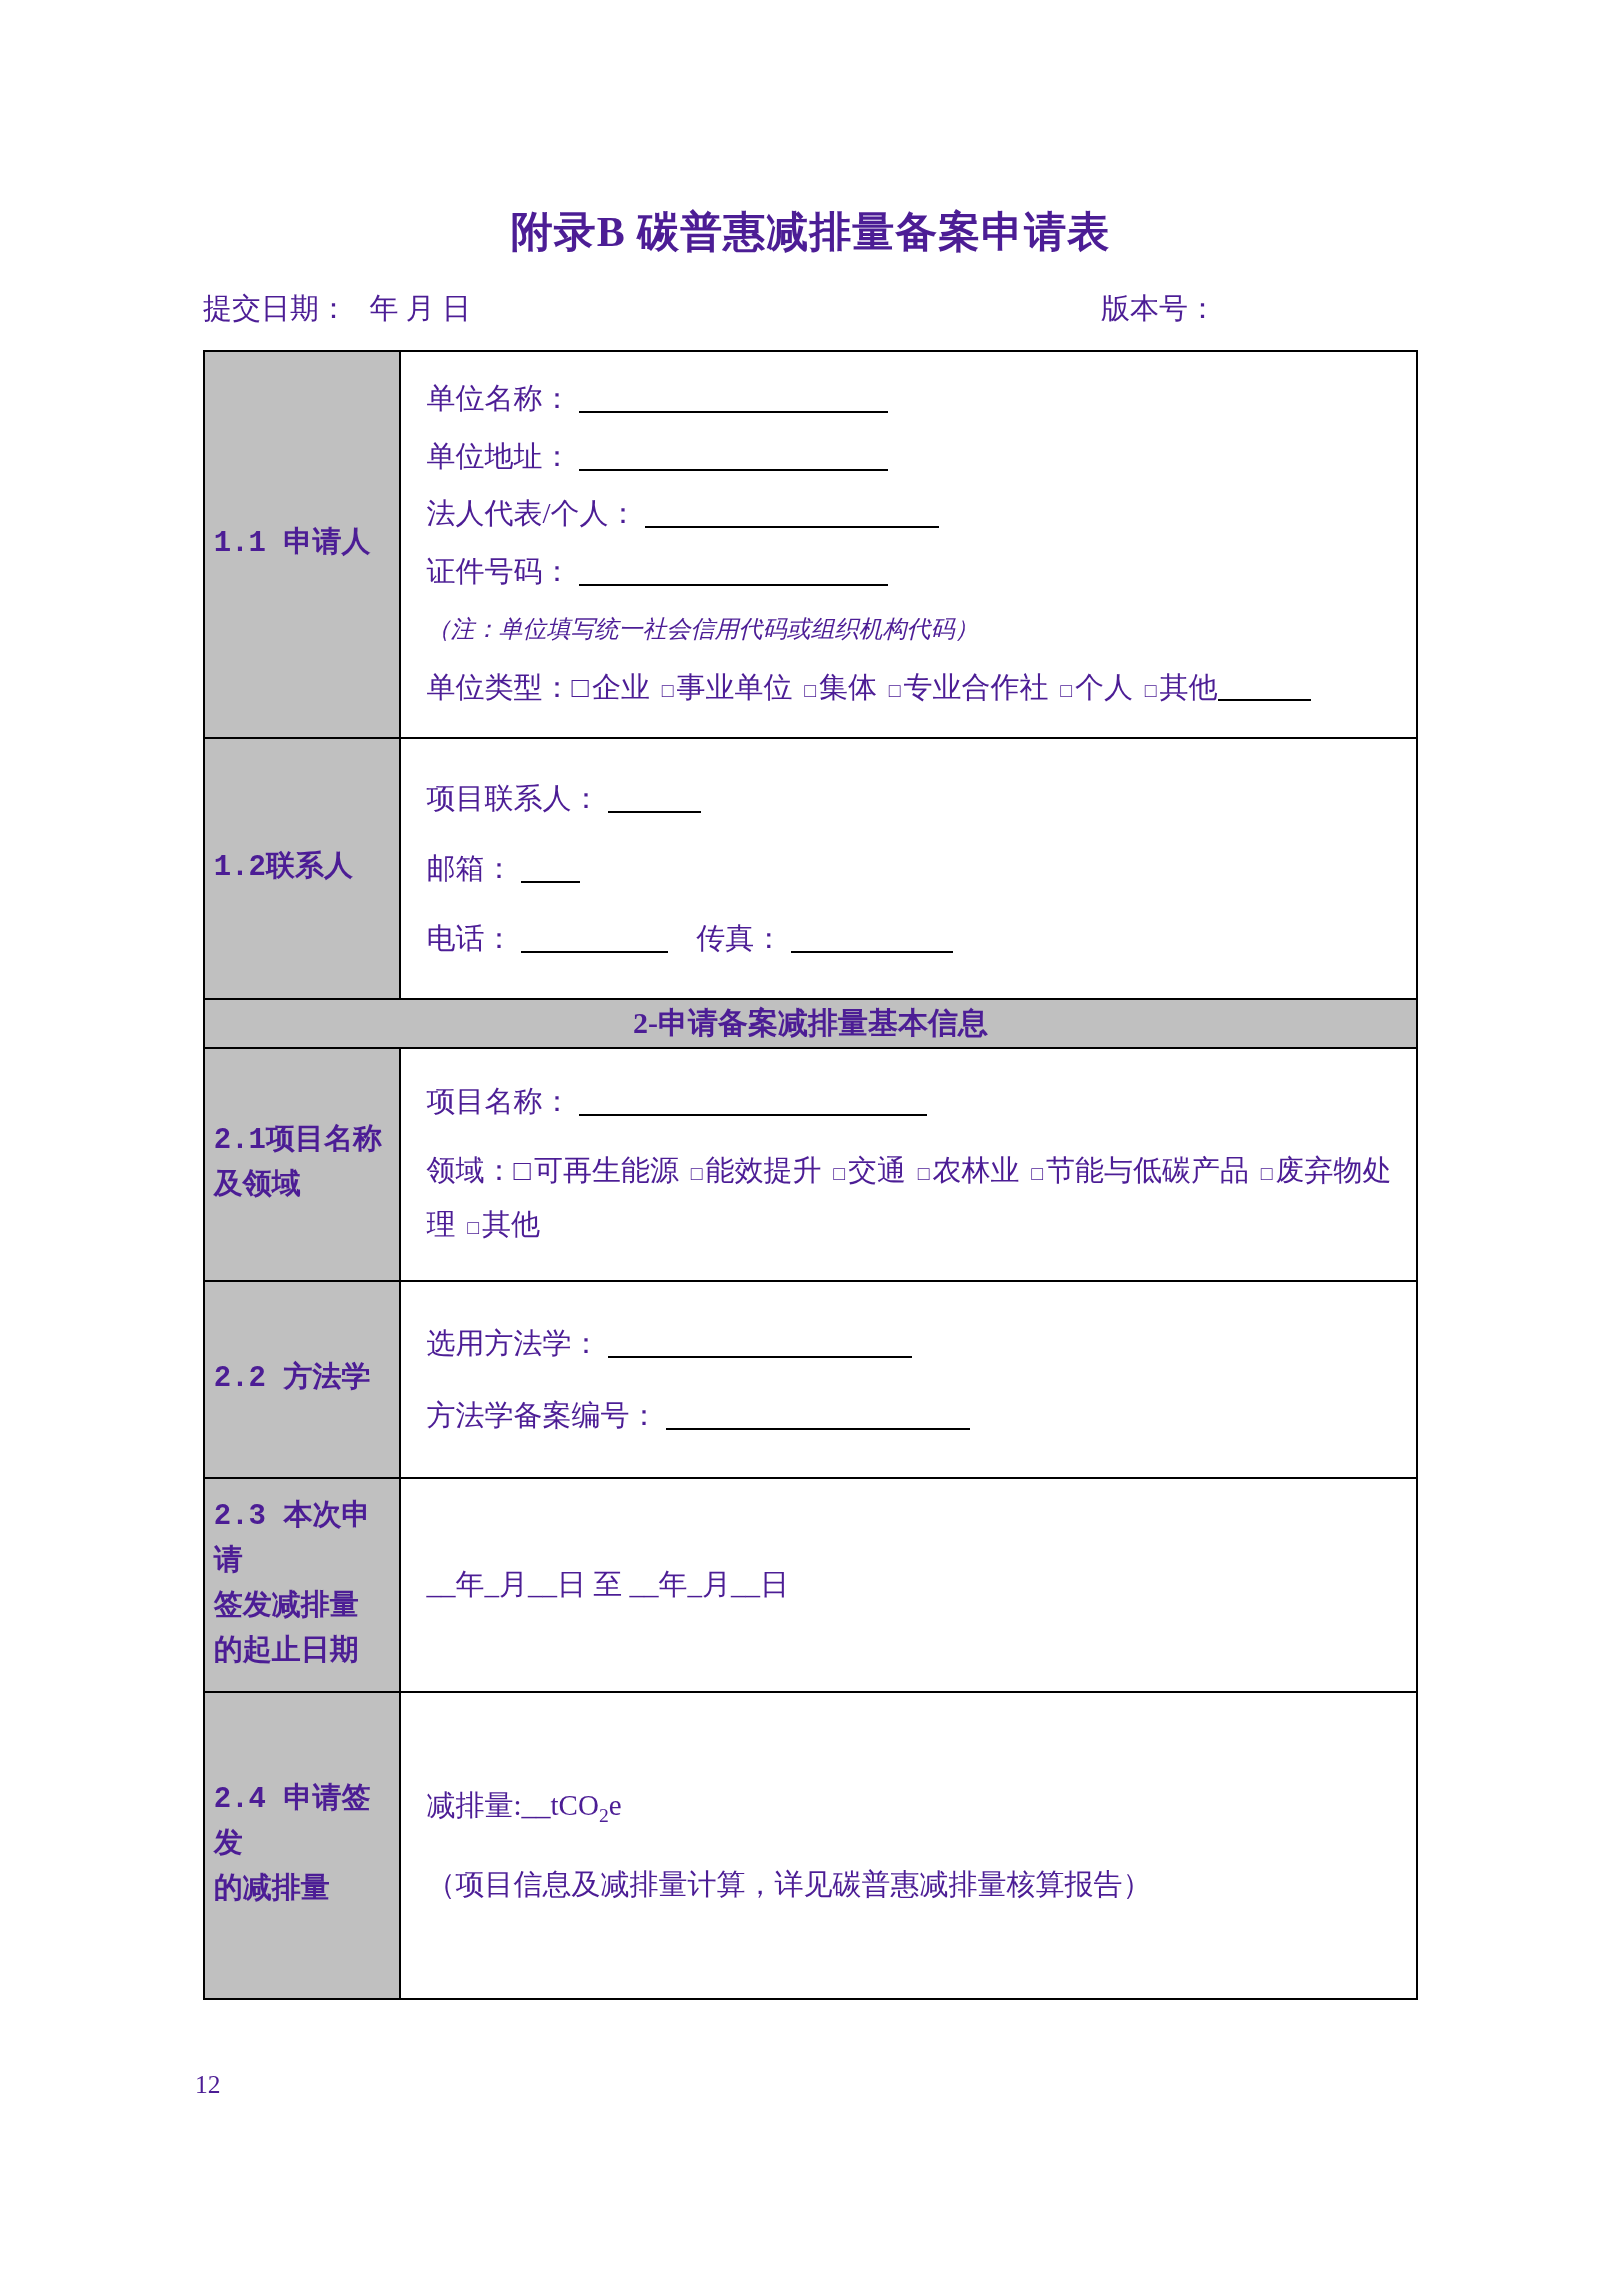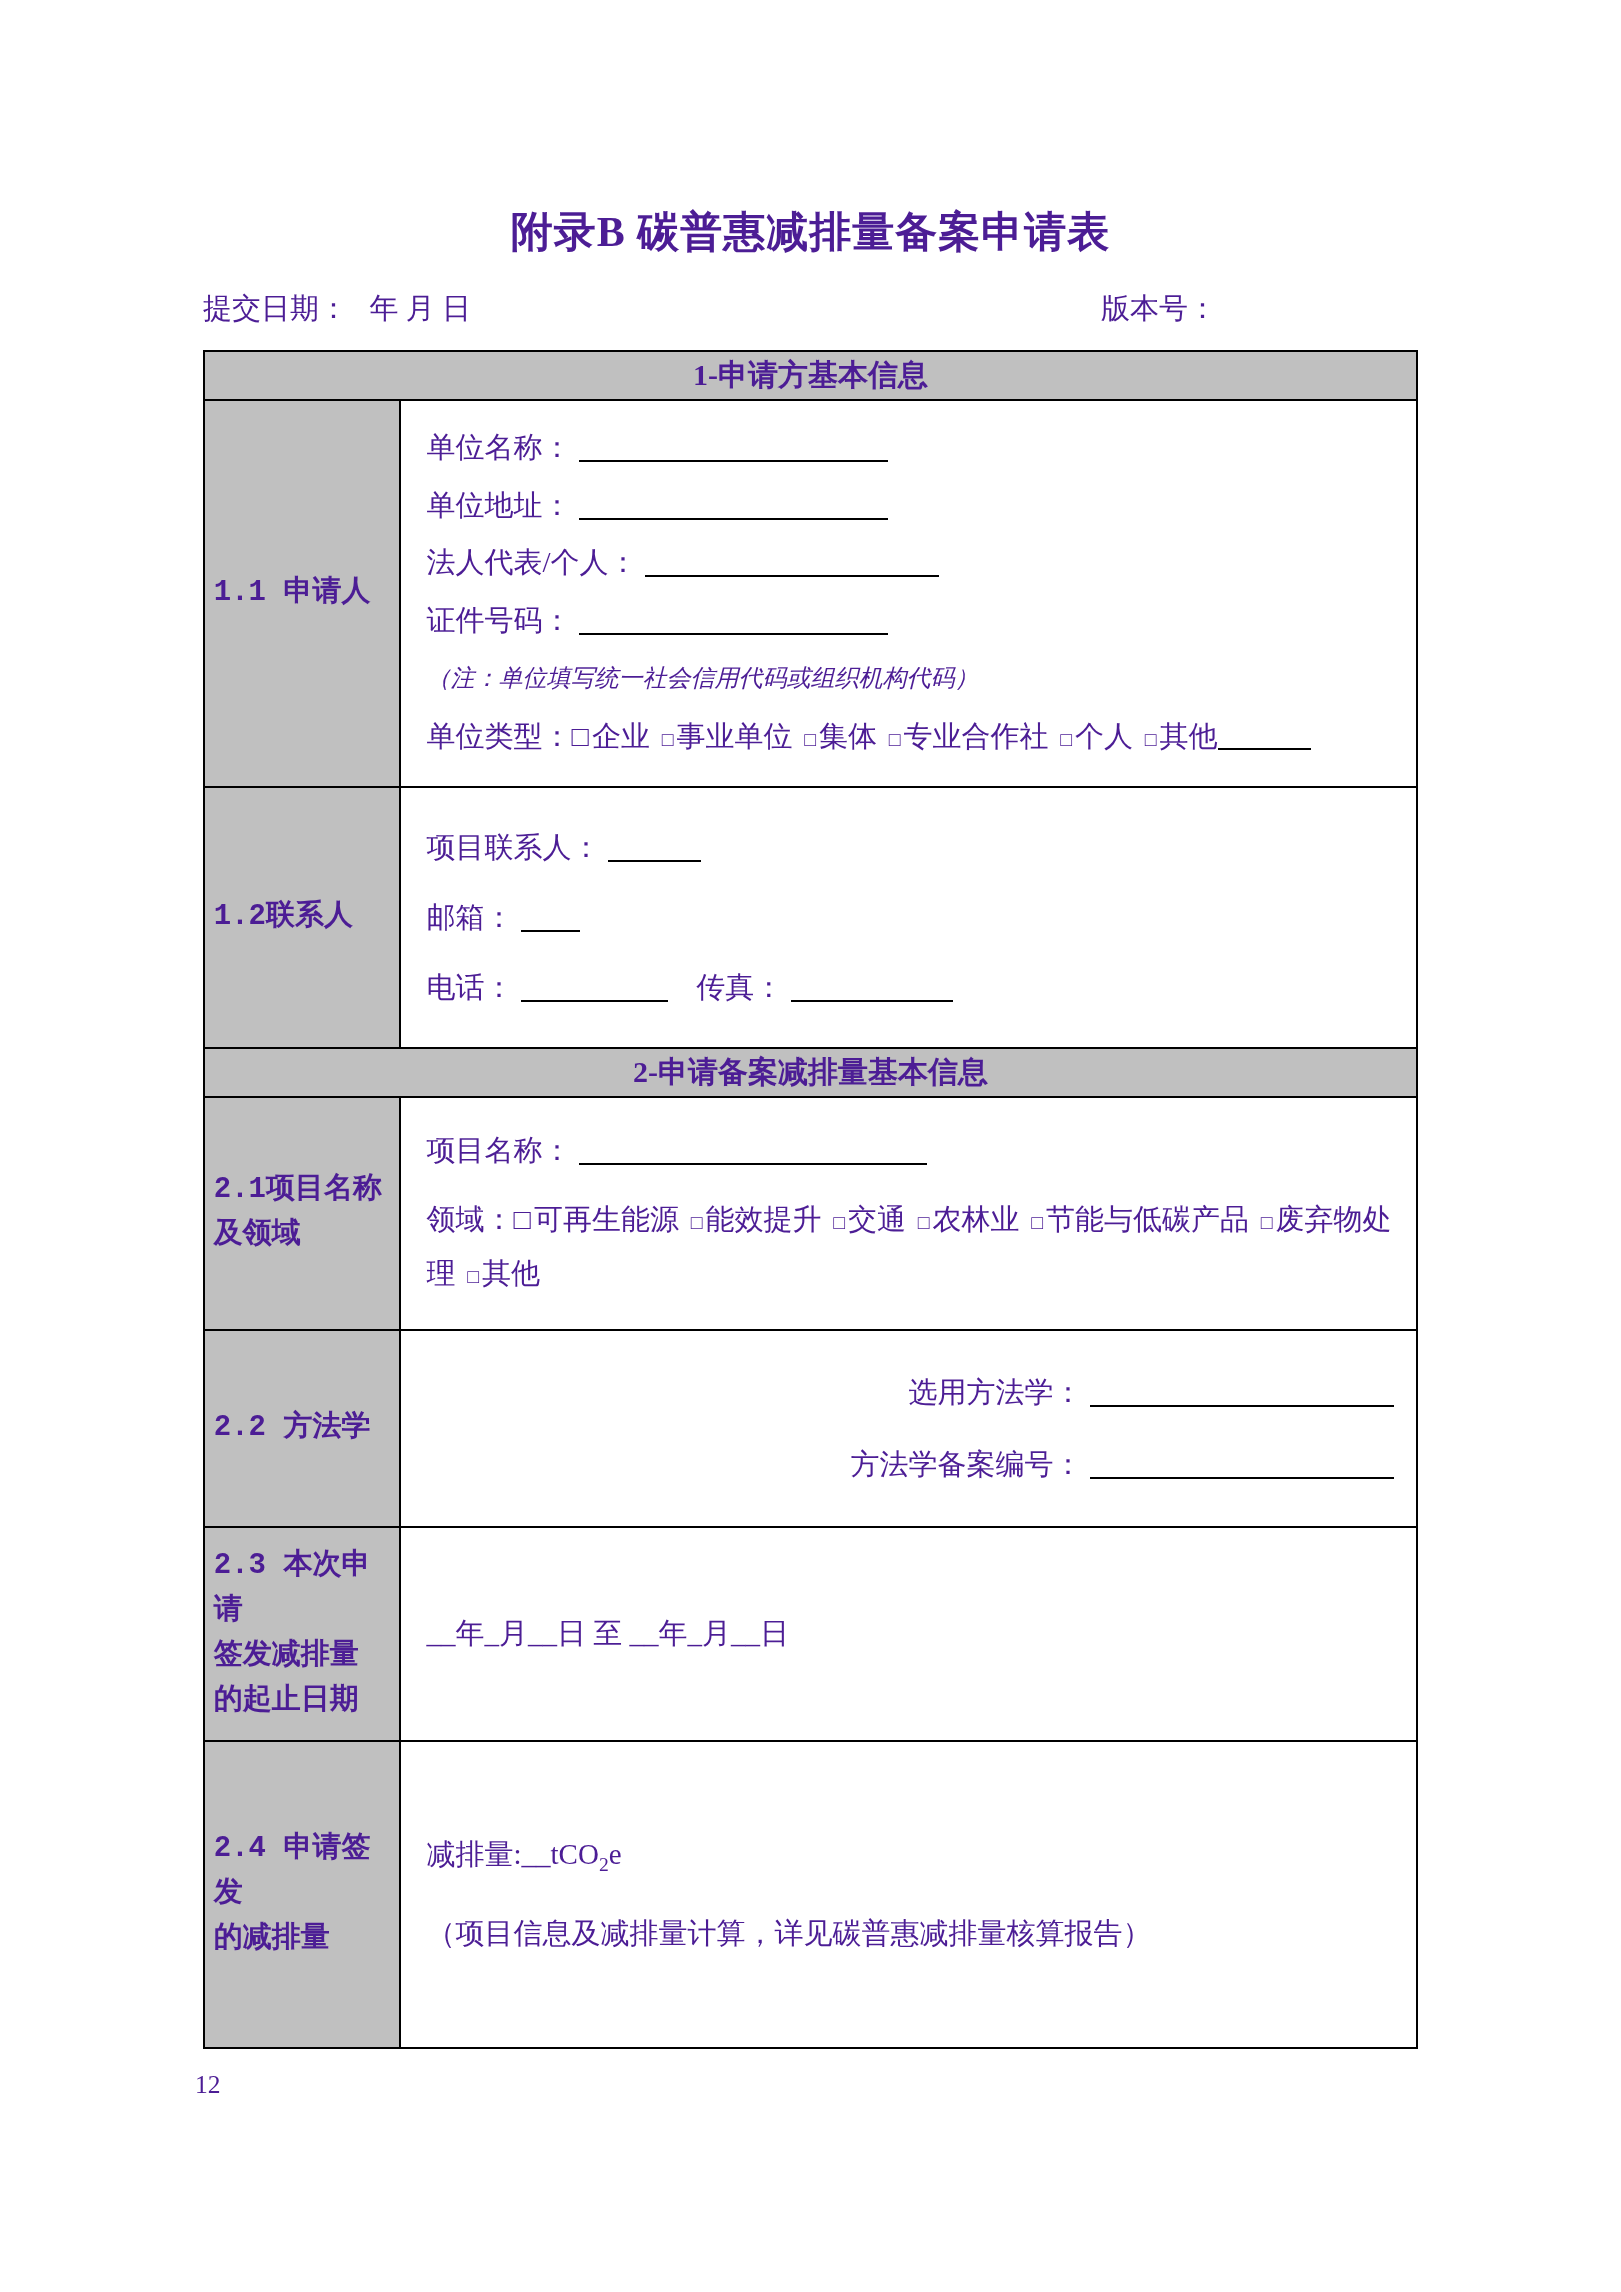"1-申请方基本信息" tr { html: <tr> <td>1-申请方基本信息</td> </tr> -> none }
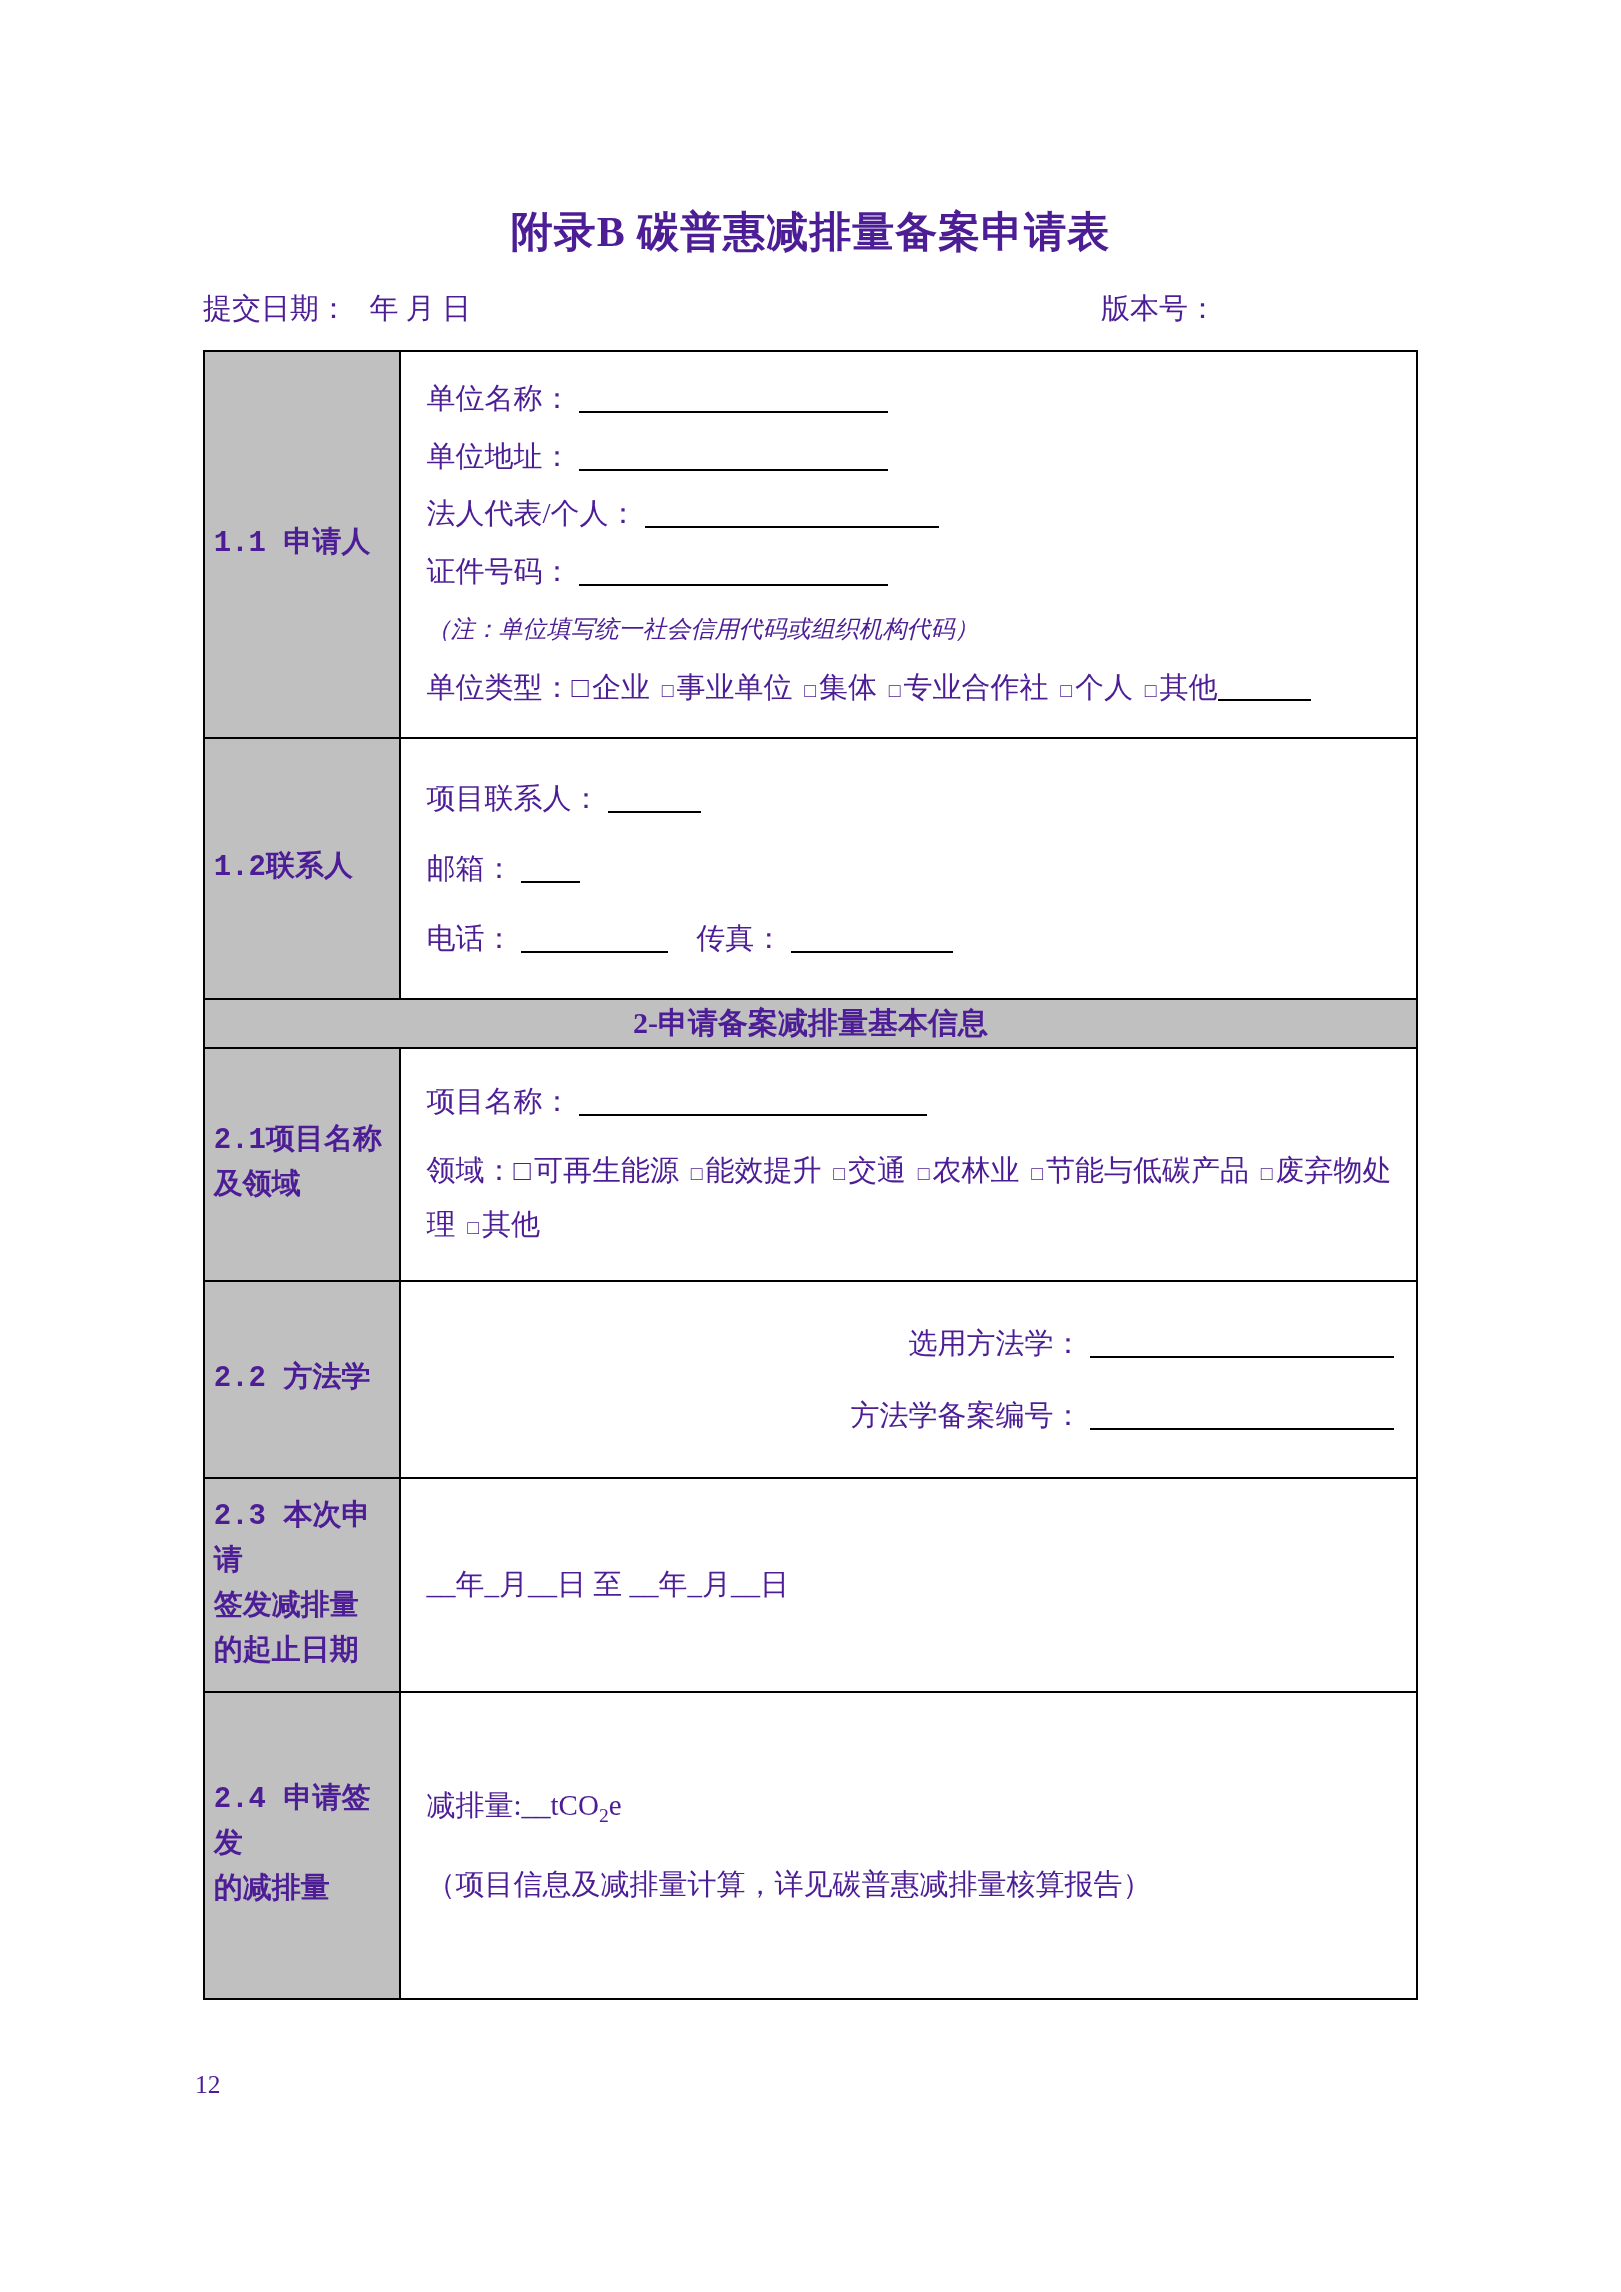"选用方法学：" .r22 .line { margin: 31px 8px -> 31px 0; text-align: right -> none }
